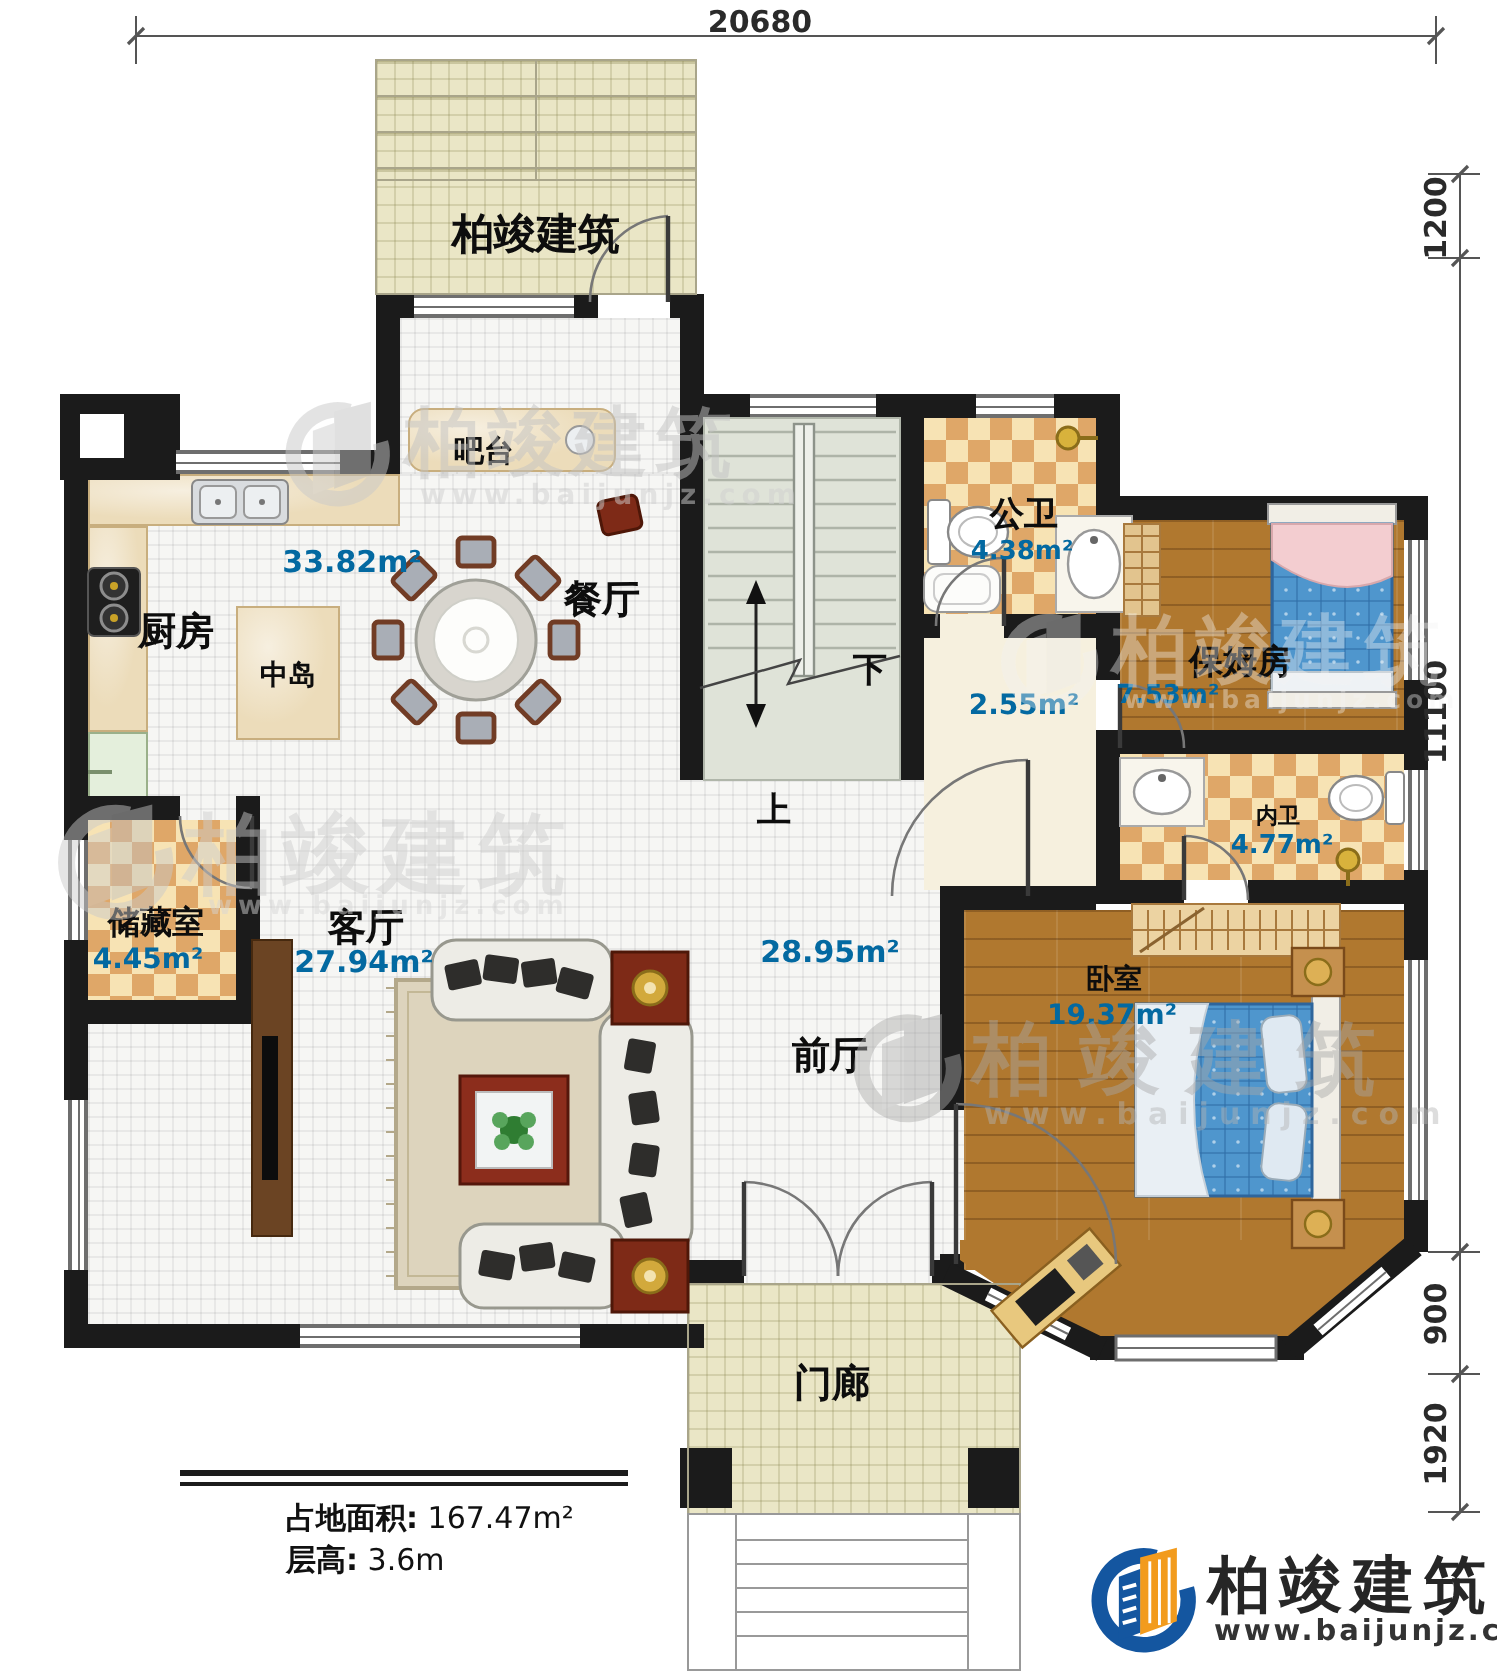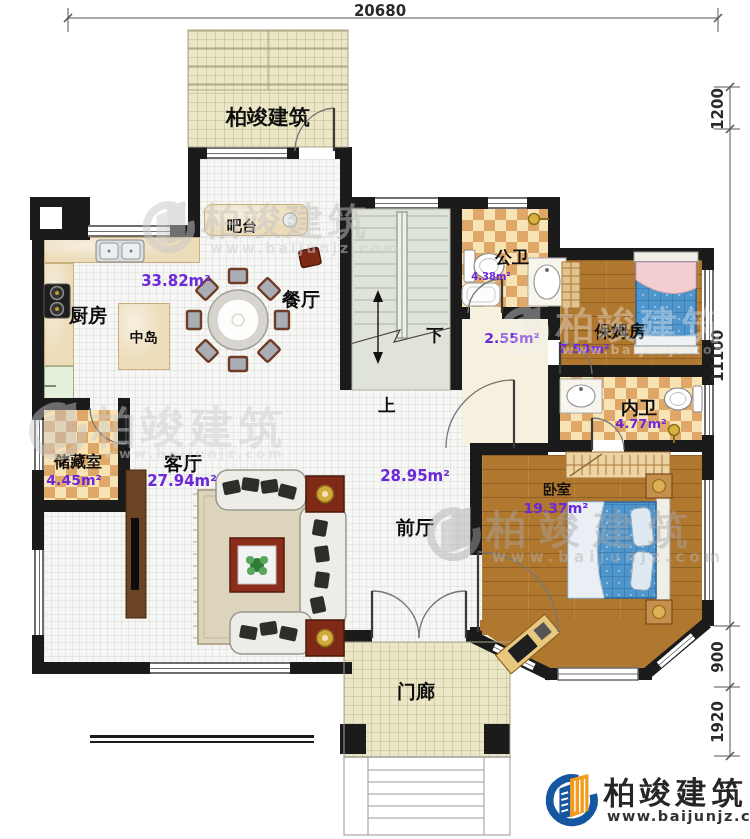"33.82m²" .alabel { color: #6d28d9 -> #0369a1 }
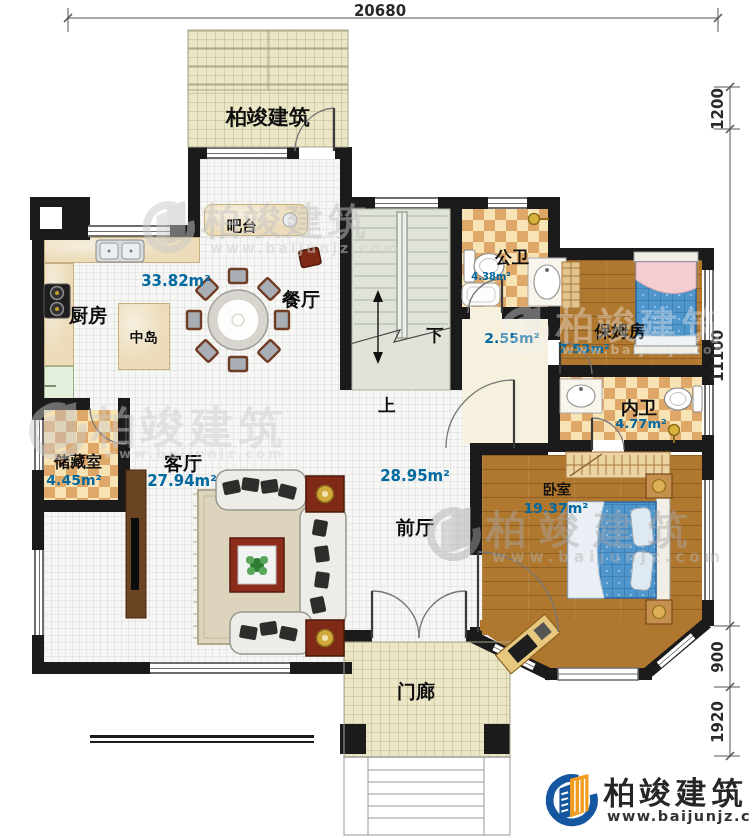"4.38m²" div.alabel { font-size: 10px -> 13px; left: 491px -> 511px }
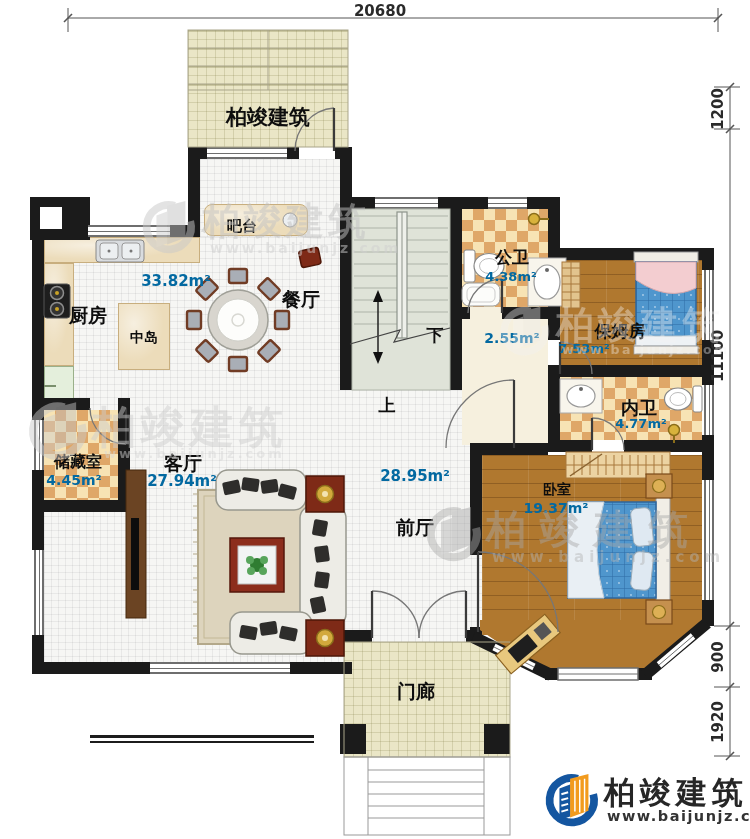"2.55m²" div.alabel { top: 338px -> 353px }
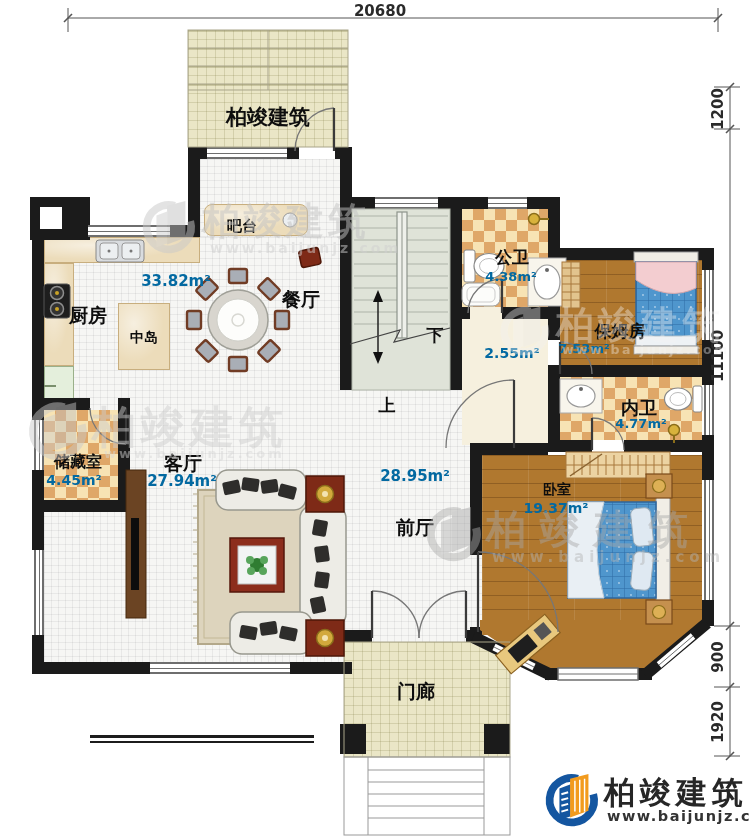"内卫" div.rlabel { font-size: 18px -> 11px }
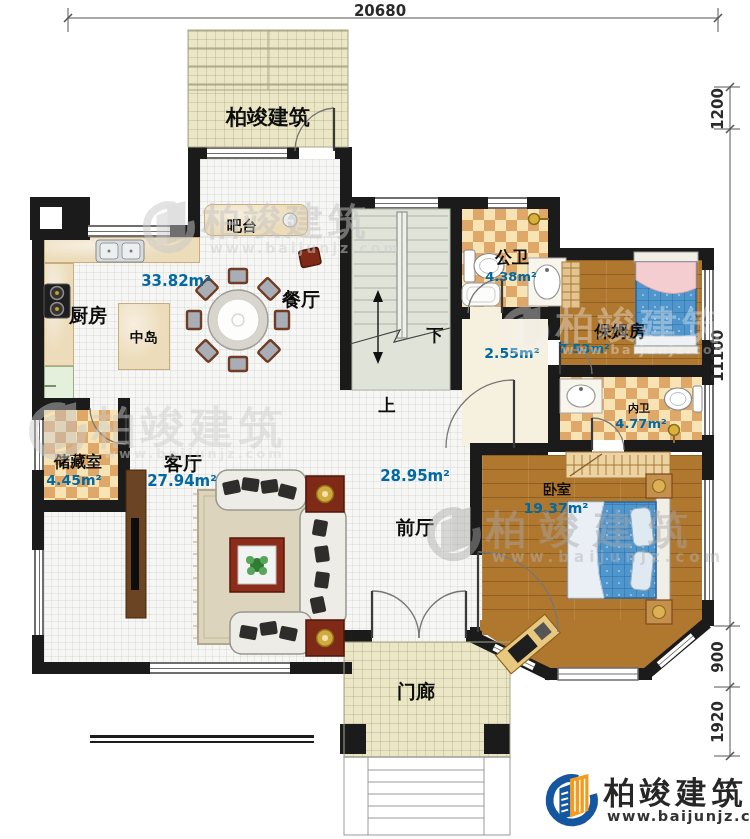"占地面积: 167.47m²" div.row { html: none -> <div><span>占地面积:</span> <span>167.47m²</span></div> }
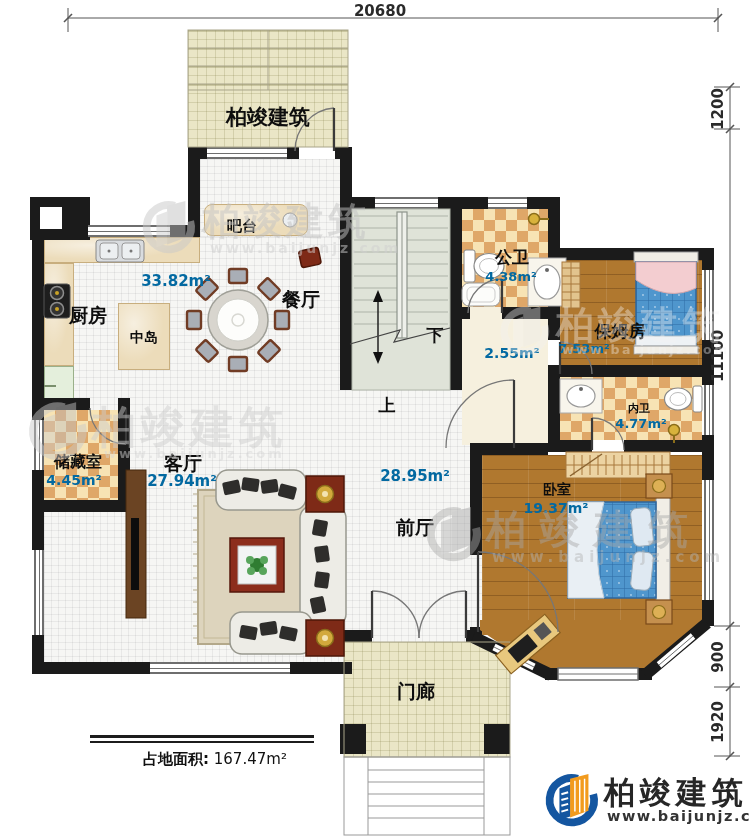"层高: 3.6m" div.row { html: none -> <div><span>层高:</span> <span>3.6m</span></div> }
